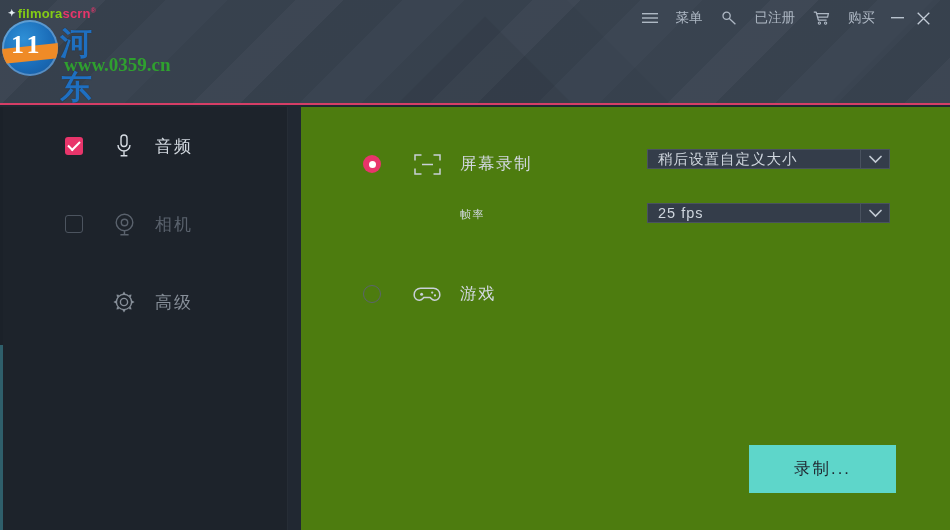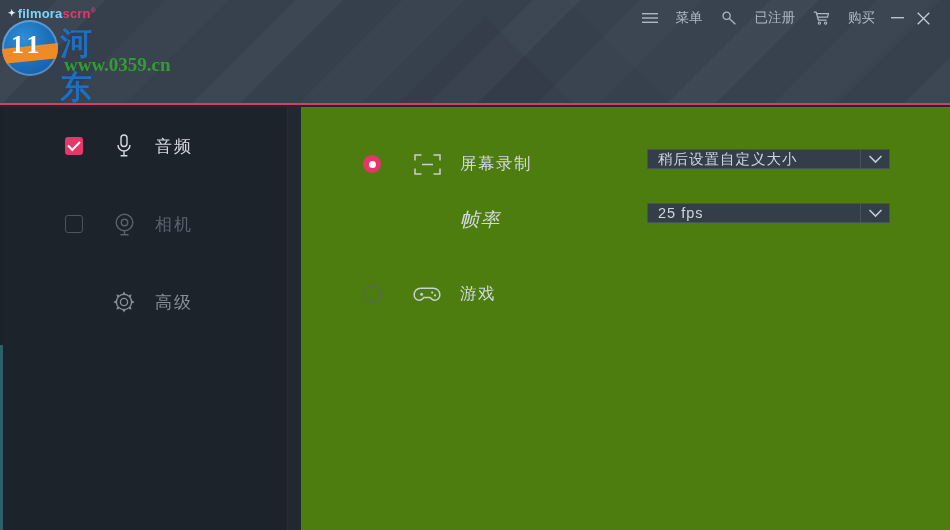"filmora" .logo .lg-f { color: #7dd3fc -> #84cc16 }
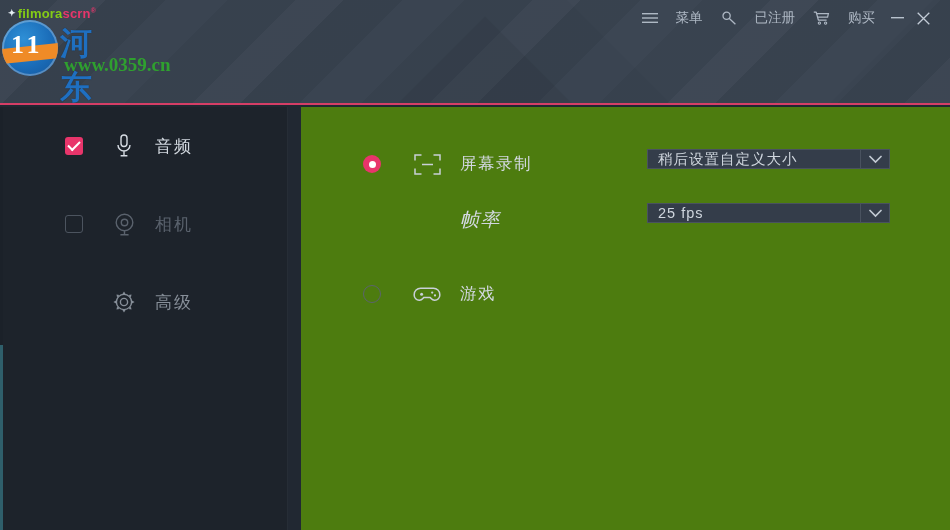"帧率" .sub-label { font-size: 19px -> 11px; font-style: italic -> none }
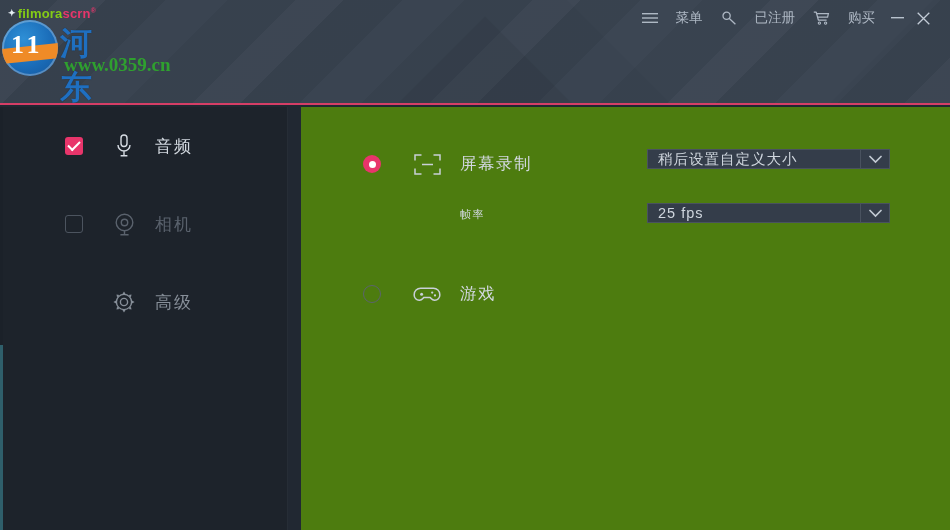"录制..." div.record-btn { html: none -> <div> <span>录制...</span> </div> }
